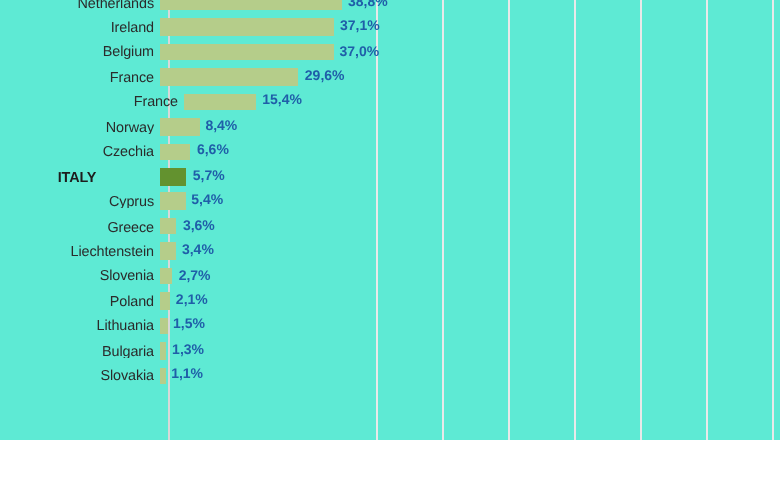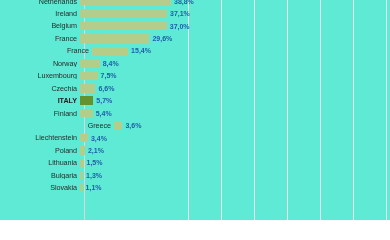"Luxembourg" div.row { html: <div> <div>Luxembourg</div> <div> <div></div> <div>7,5%</div> </div> </div> -> none }
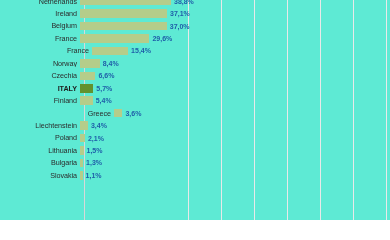"ITALY" .row.highlight .row-label { text-align: none -> center }
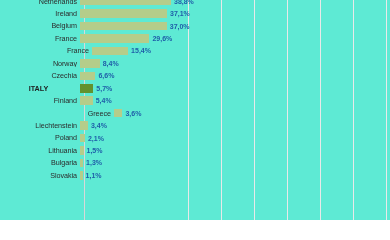"Finland" div.row-label { text: Finland -> Cyprus }
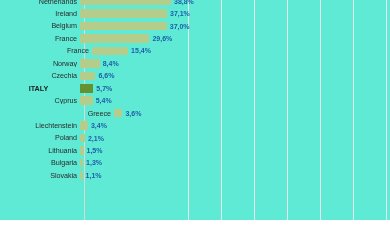"Greece" div.row { padding-left: 34px -> none }
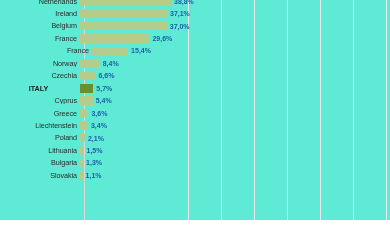"Slovenia" div.row { html: none -> <div> <div>Slovenia</div> <div> <div></div> <div>2,7%</div> </div> </div> }
